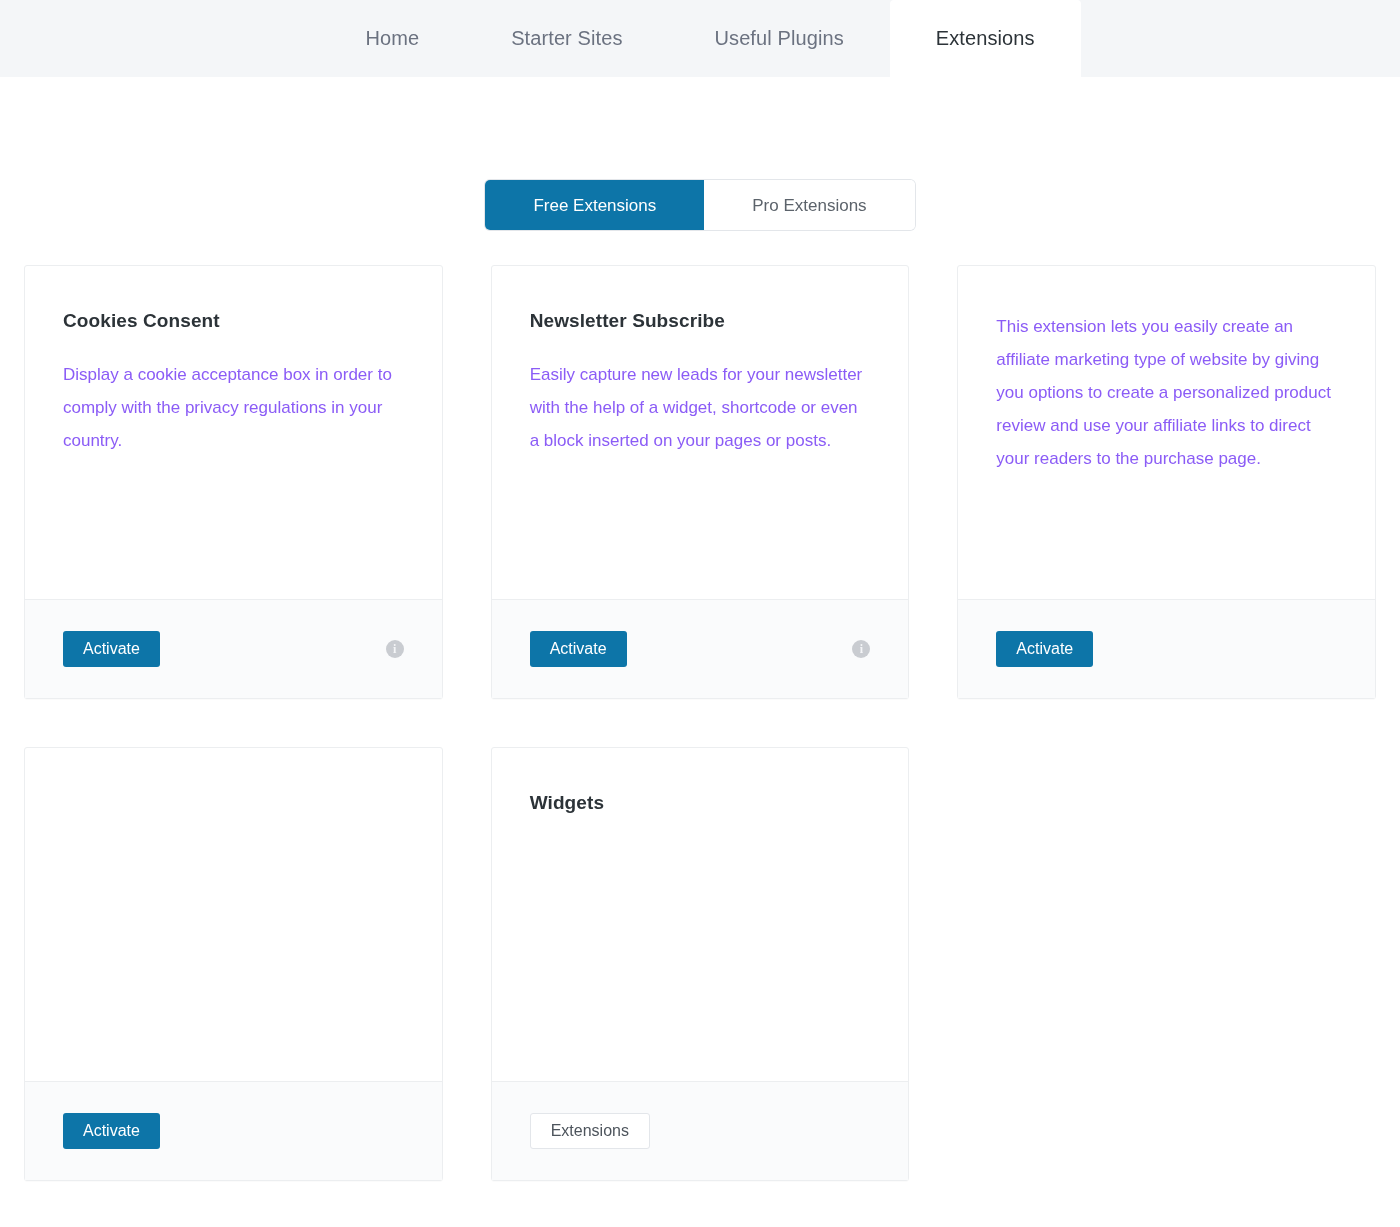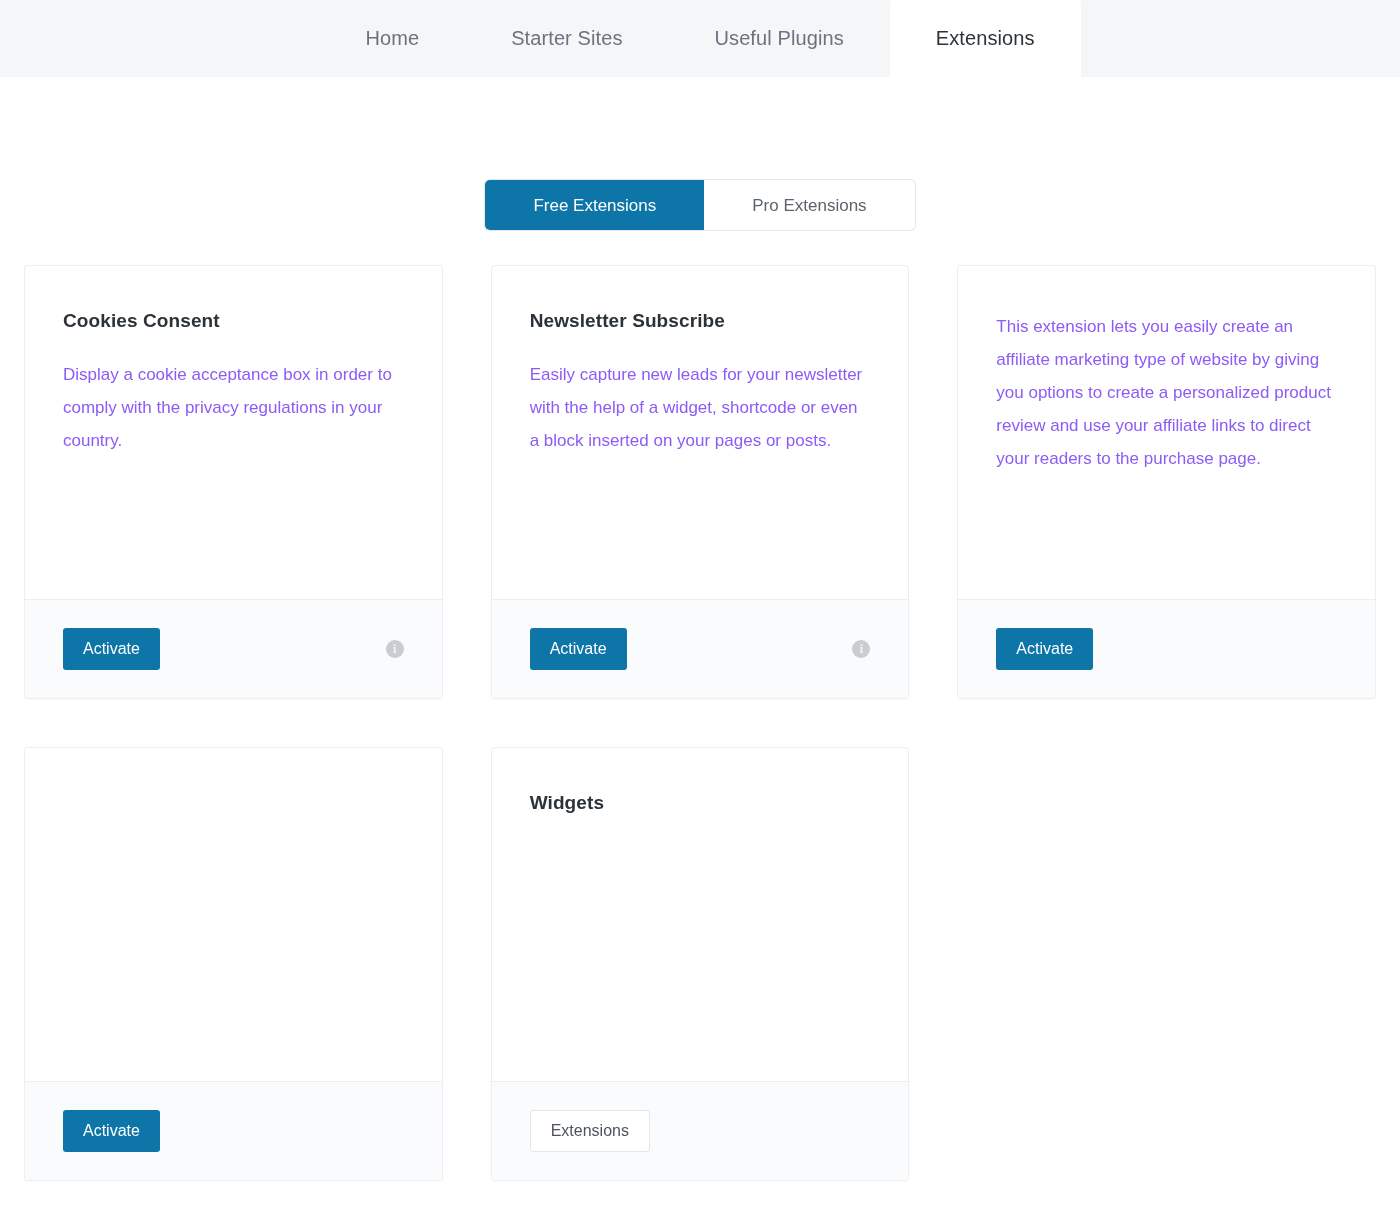"Activate" .btn { height: 42px -> 36px }
